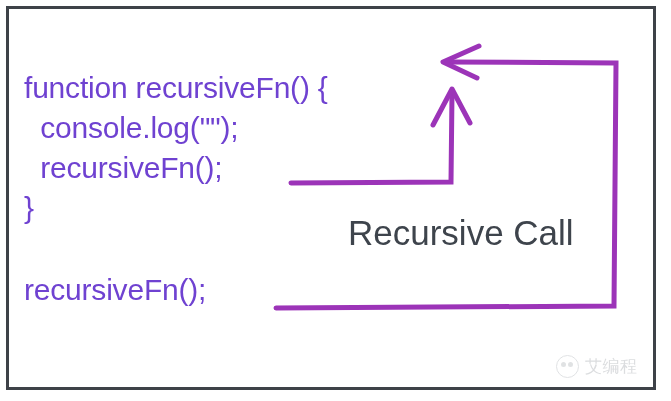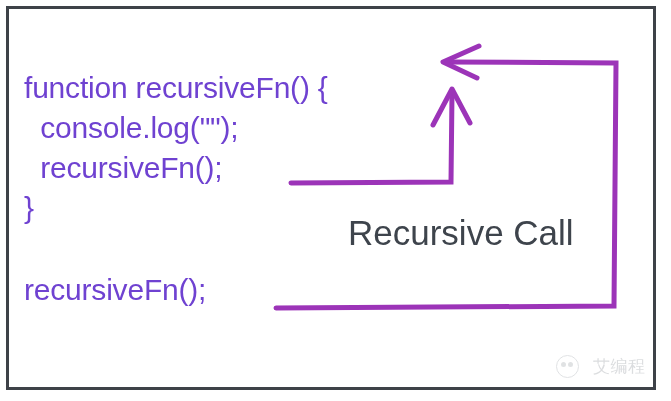"艾编程" #watermark { gap: 14px -> 6px }
